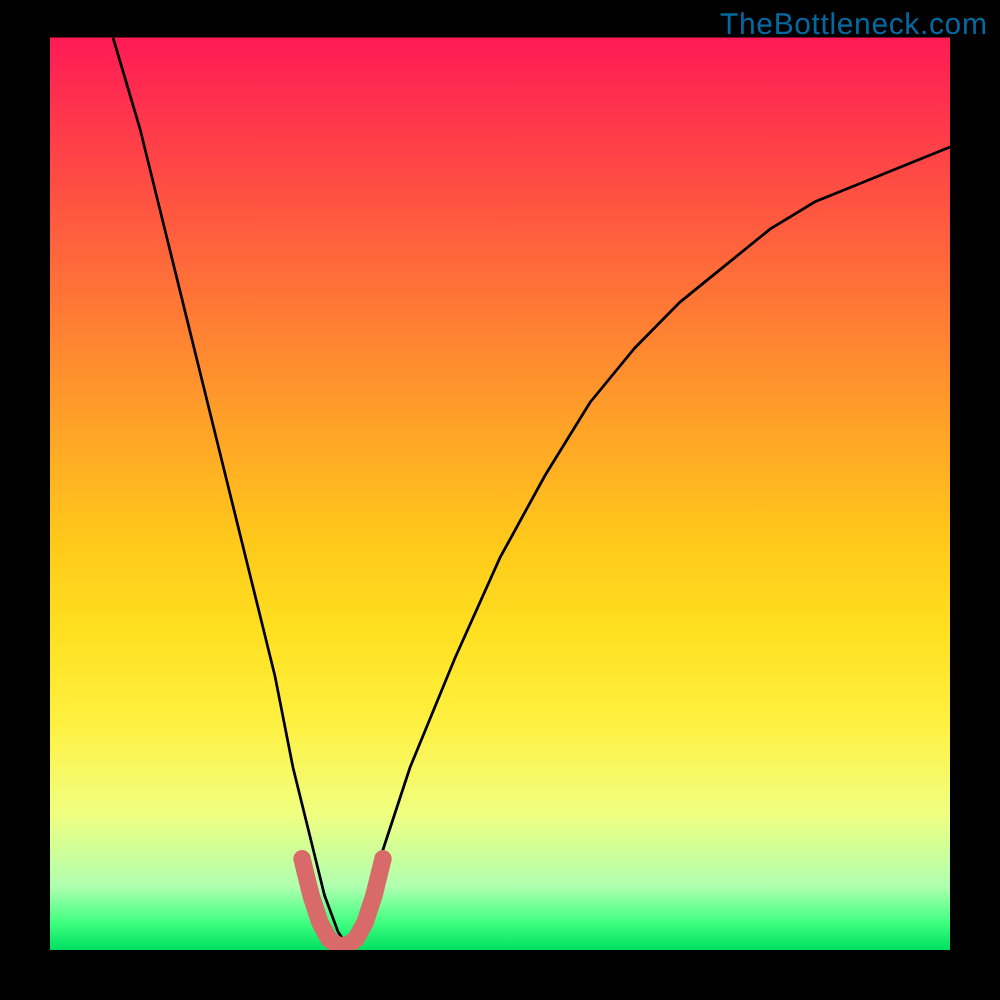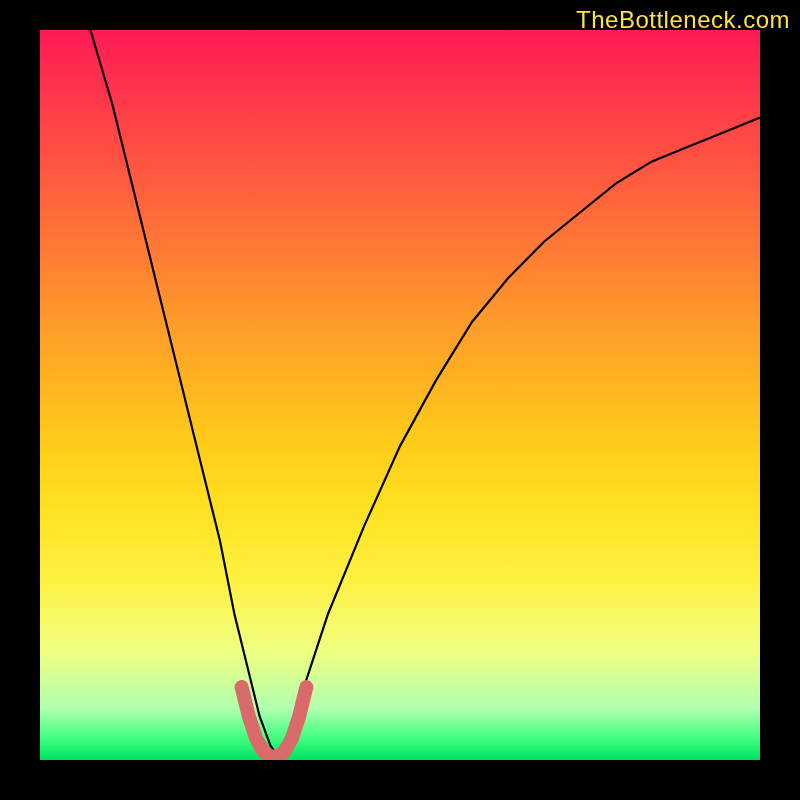"TheBottleneck.com" .watermark { color: #fde047 -> #0369a1 }
